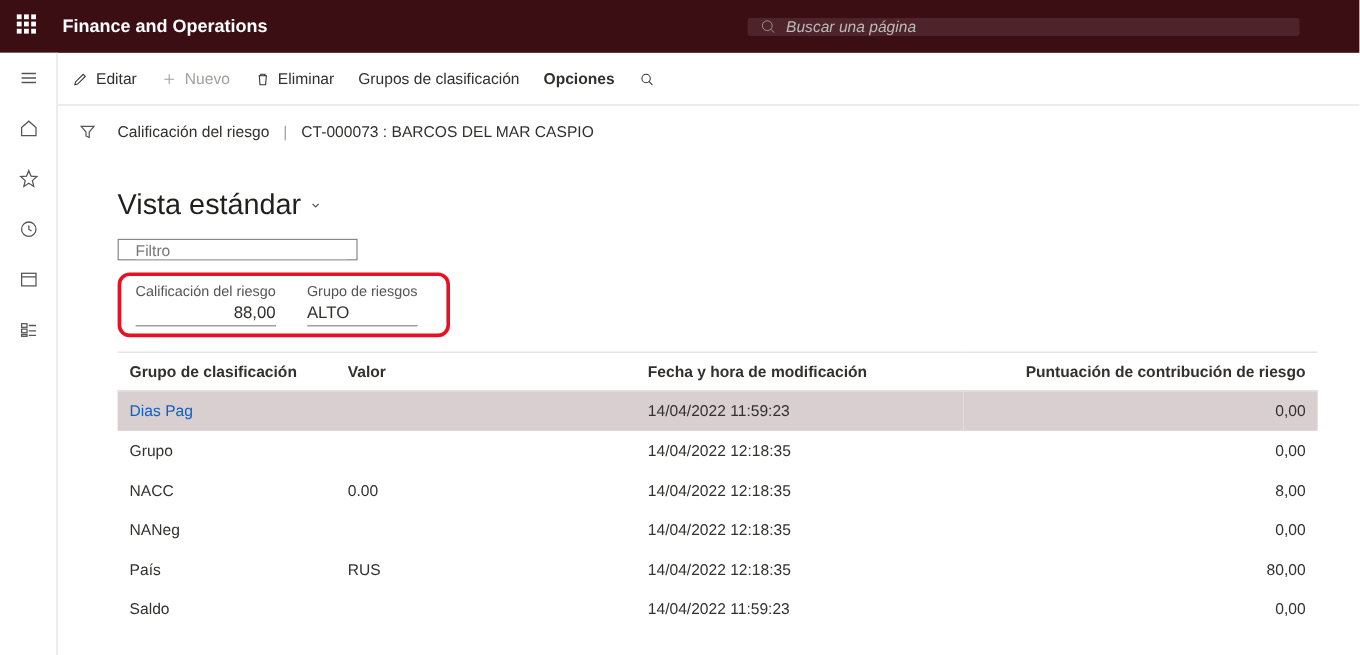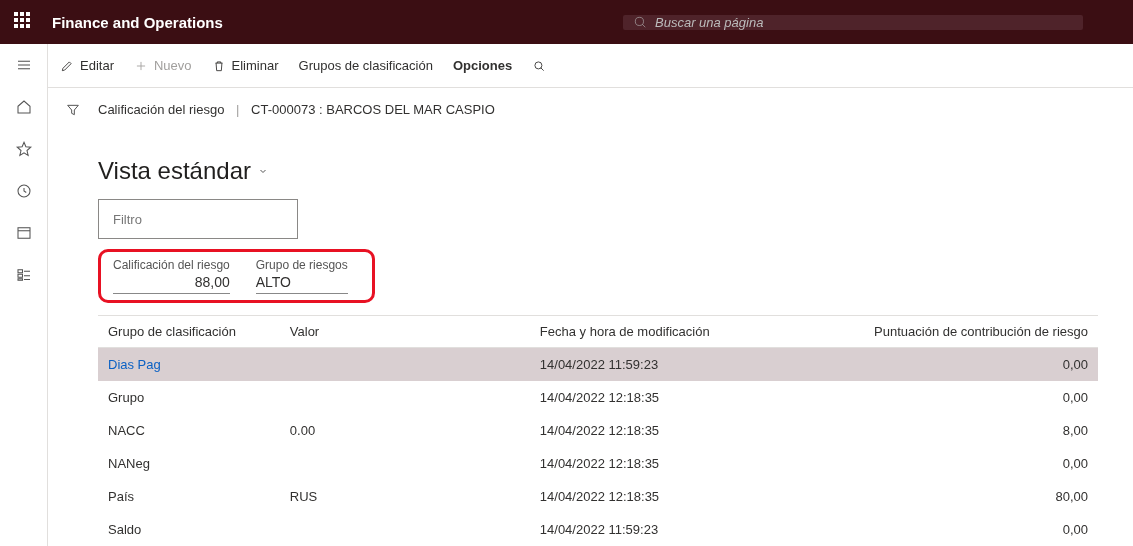"Filtro" .filter-box { height: 40px -> 18px }
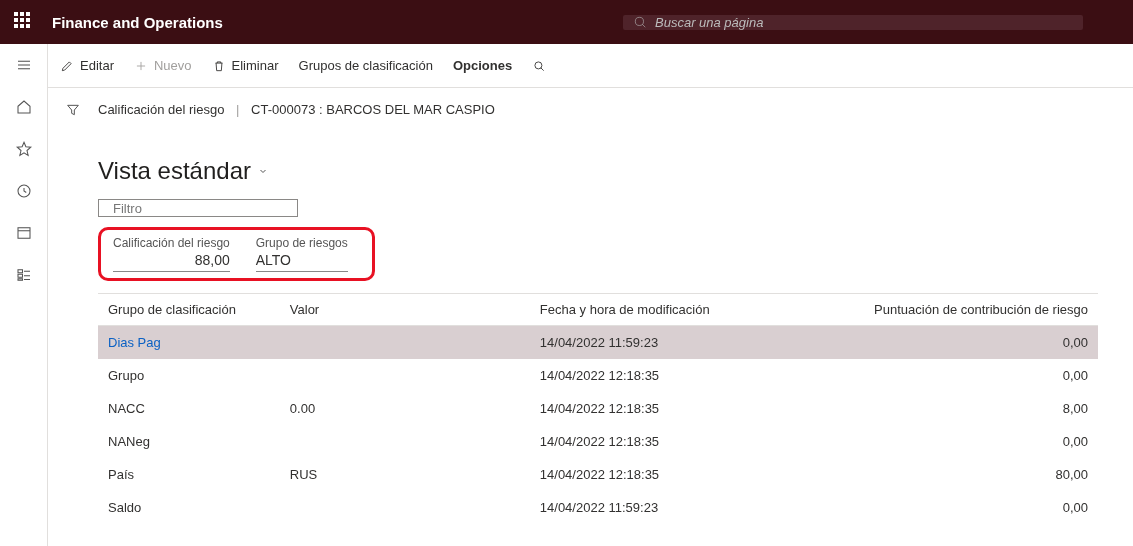"Grupo de clasificación" table.grid th { font-weight: 400 -> 700 }
